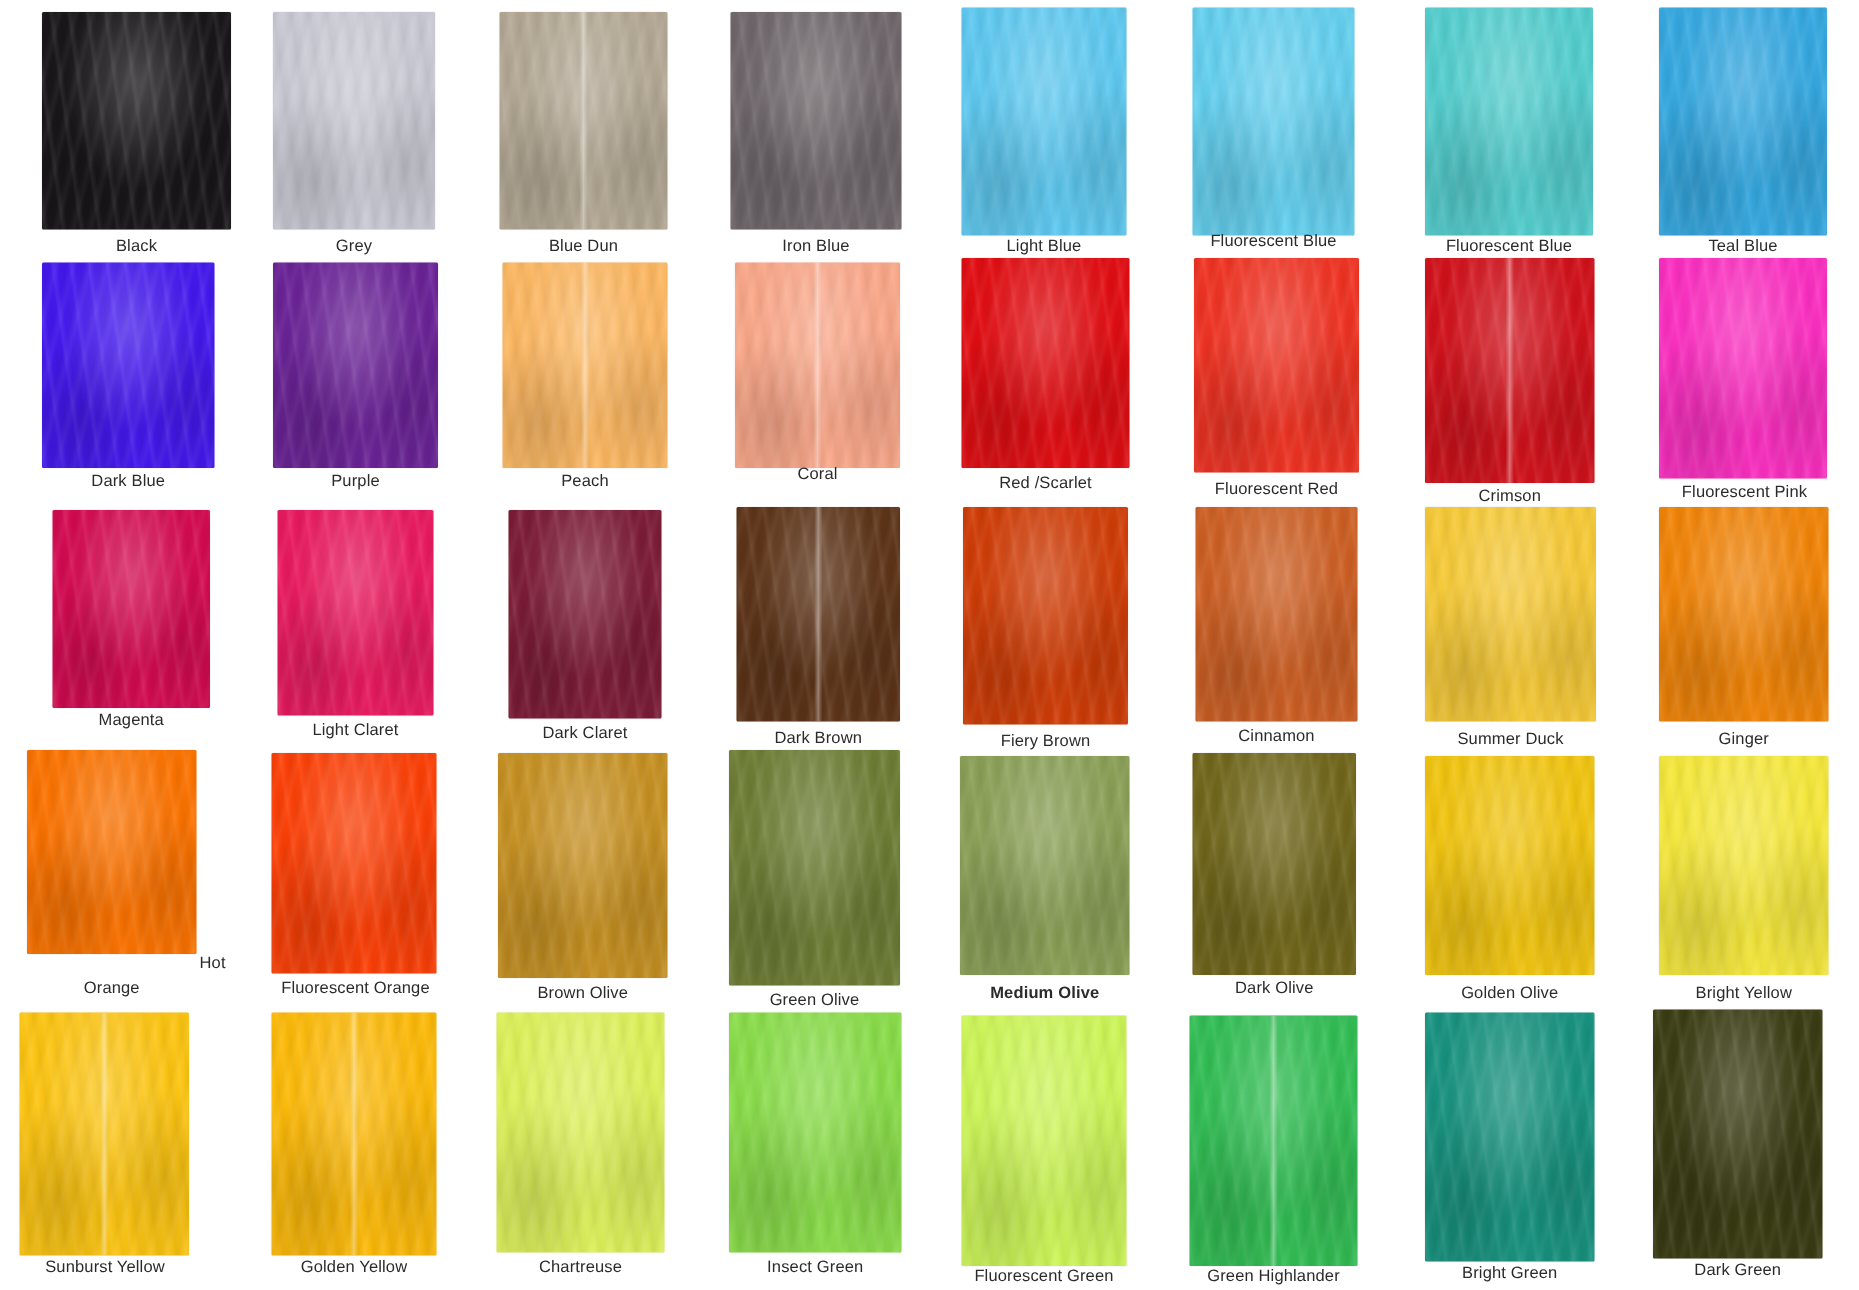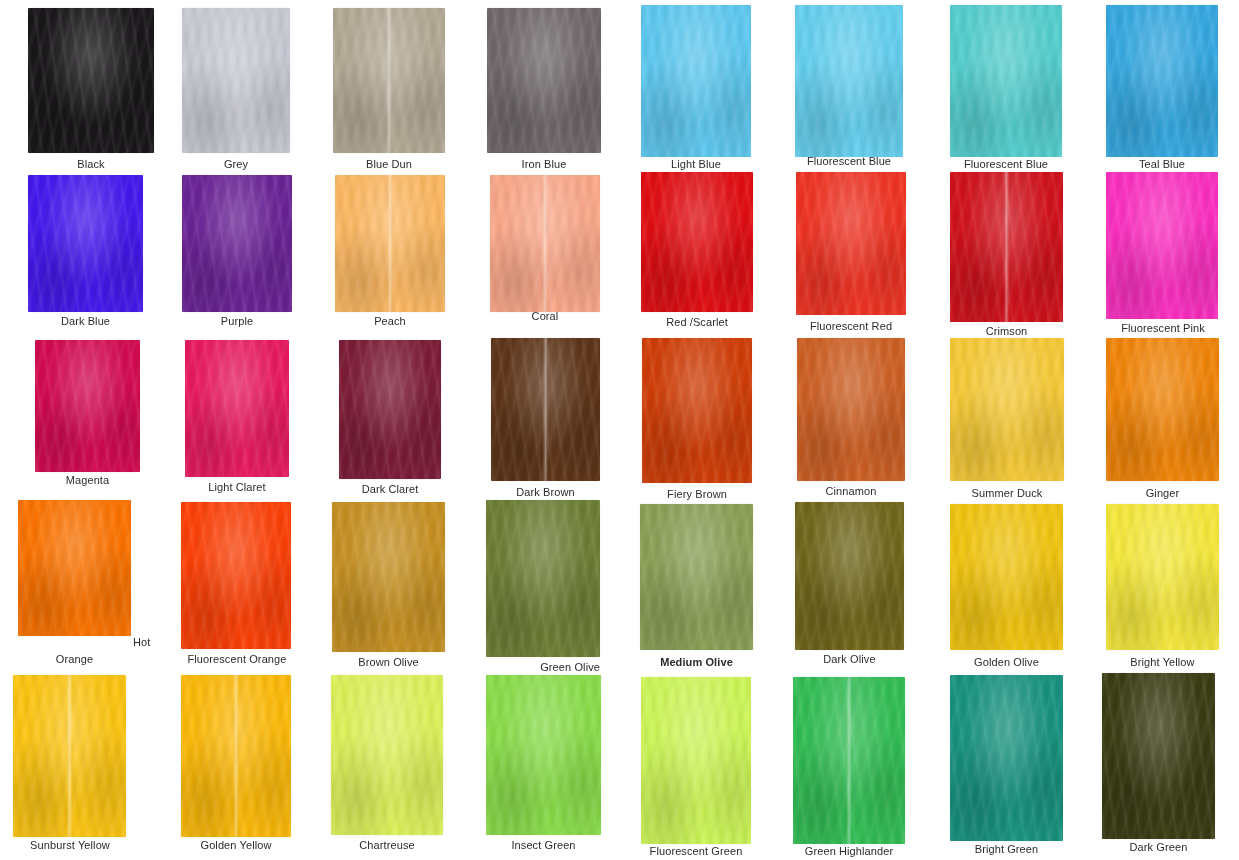"Green Olive" div.swatch-label { text-align: right -> none }
